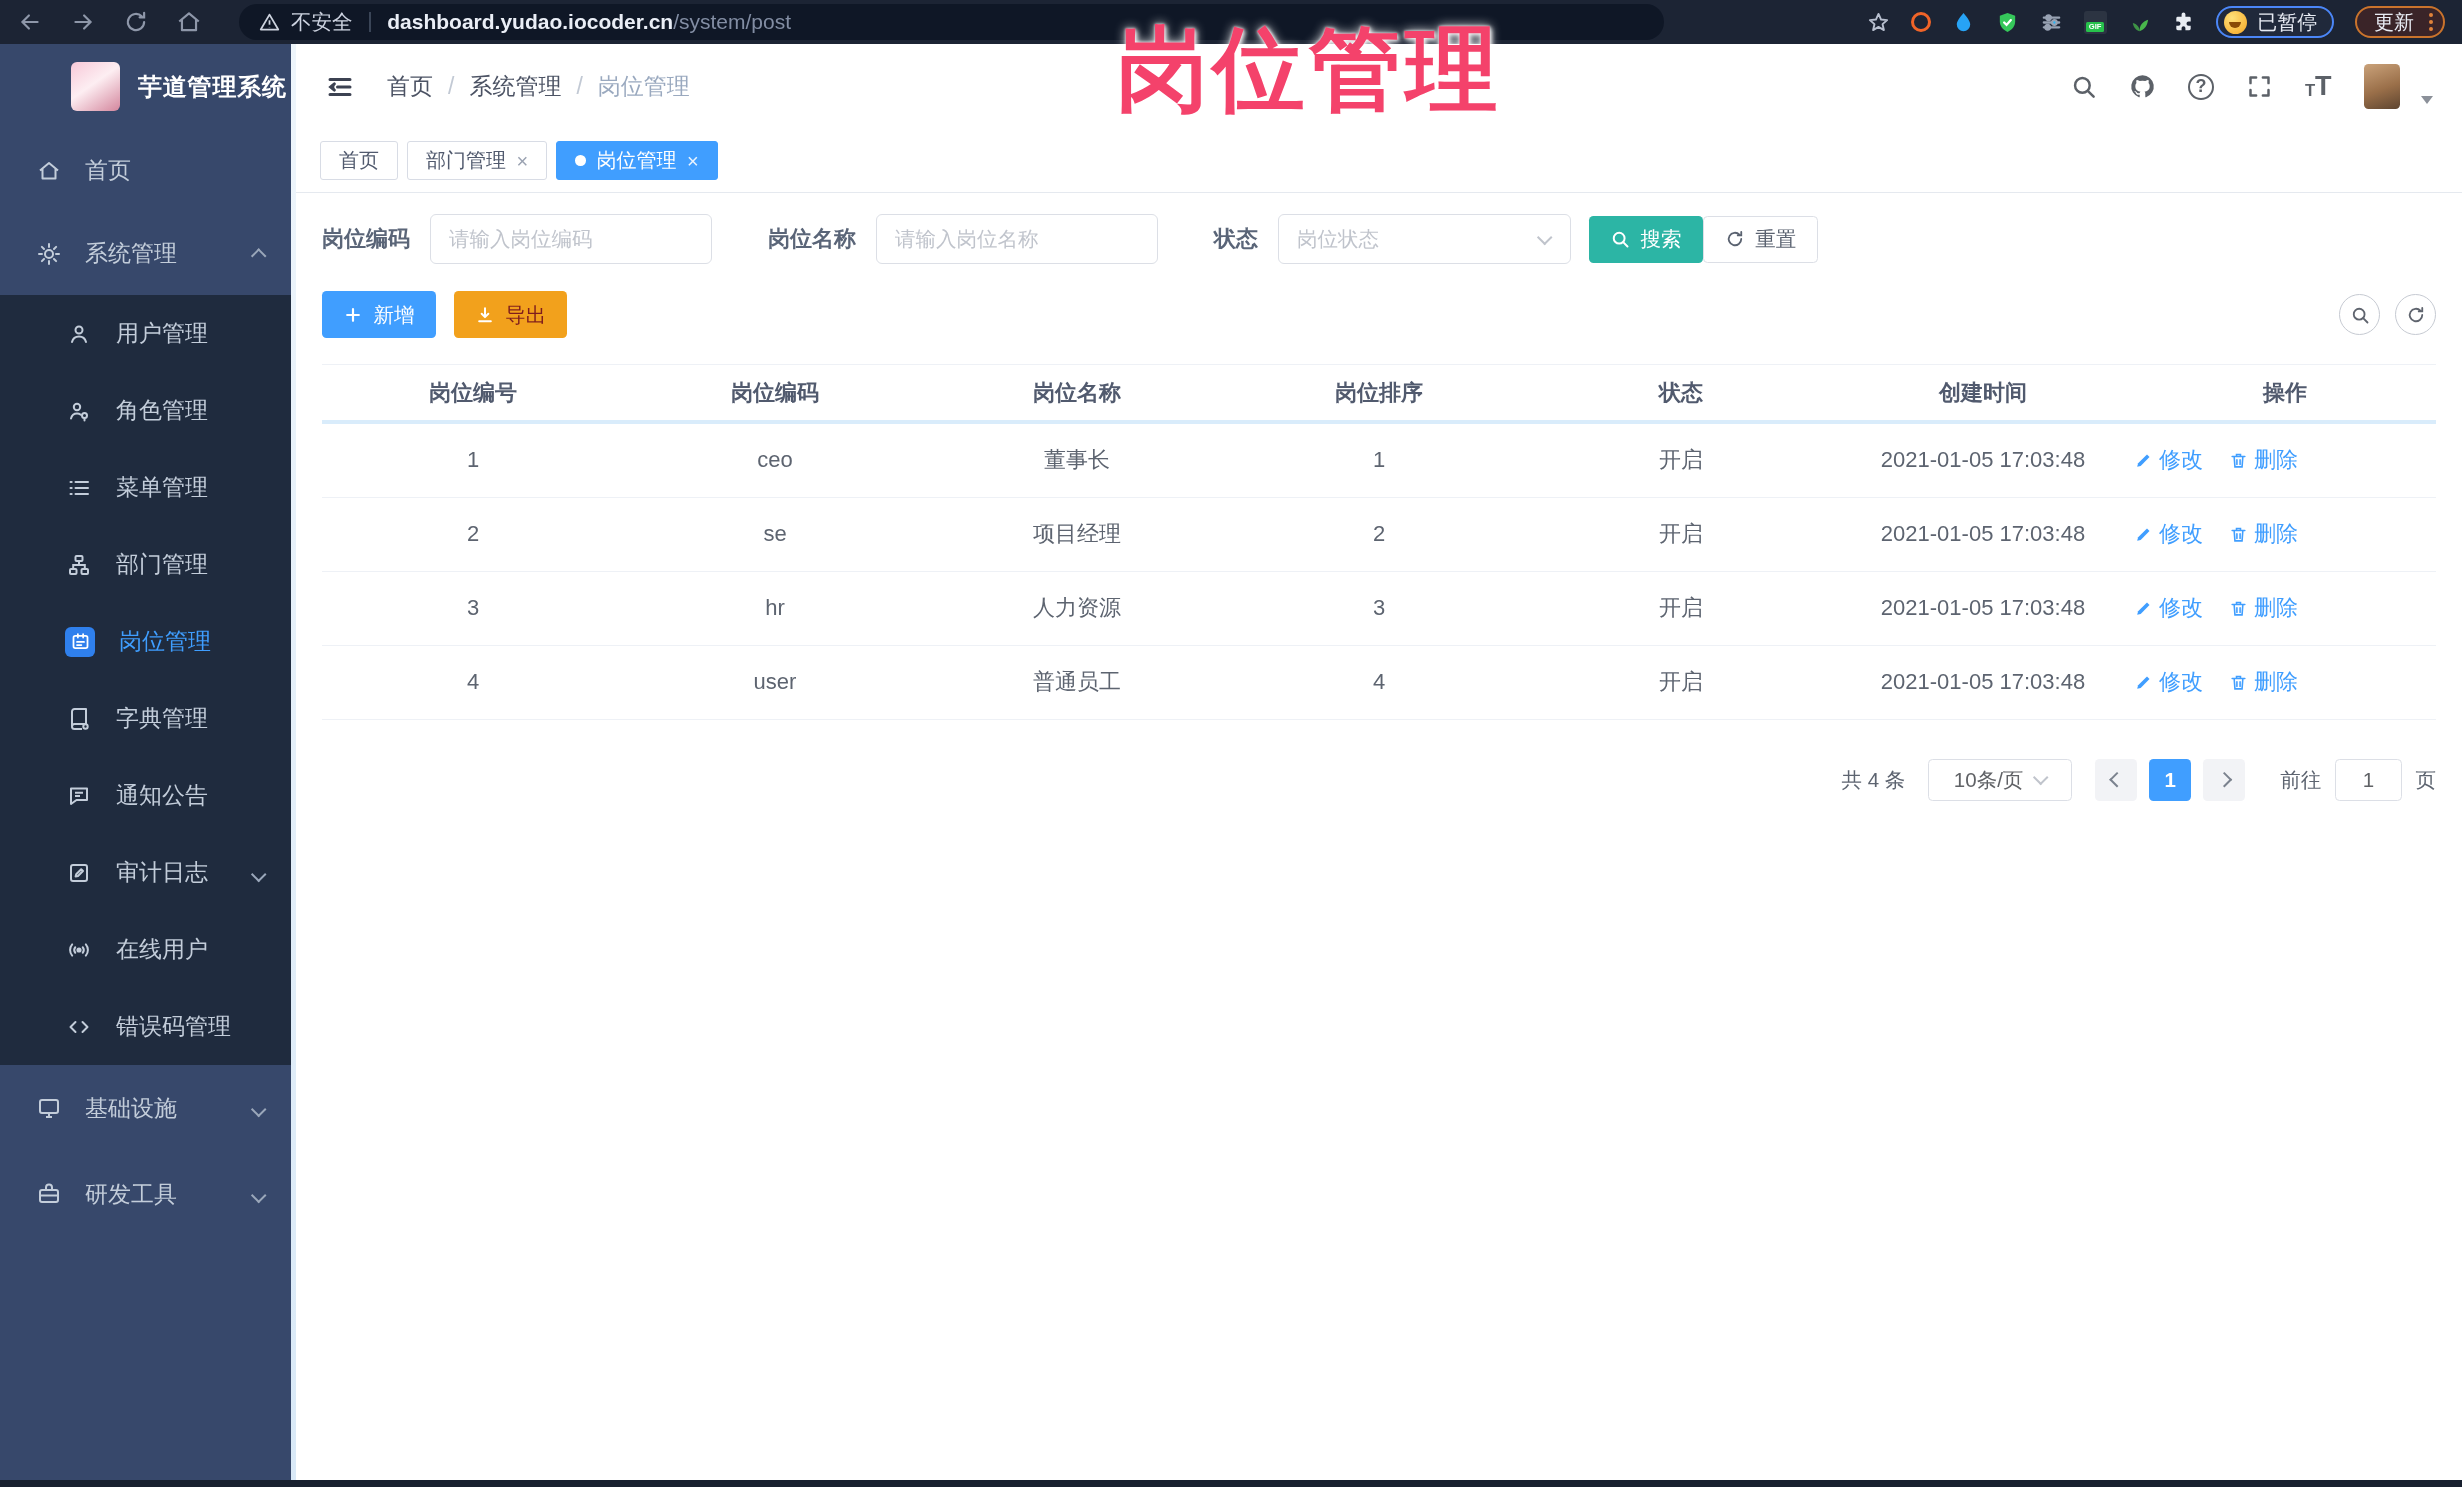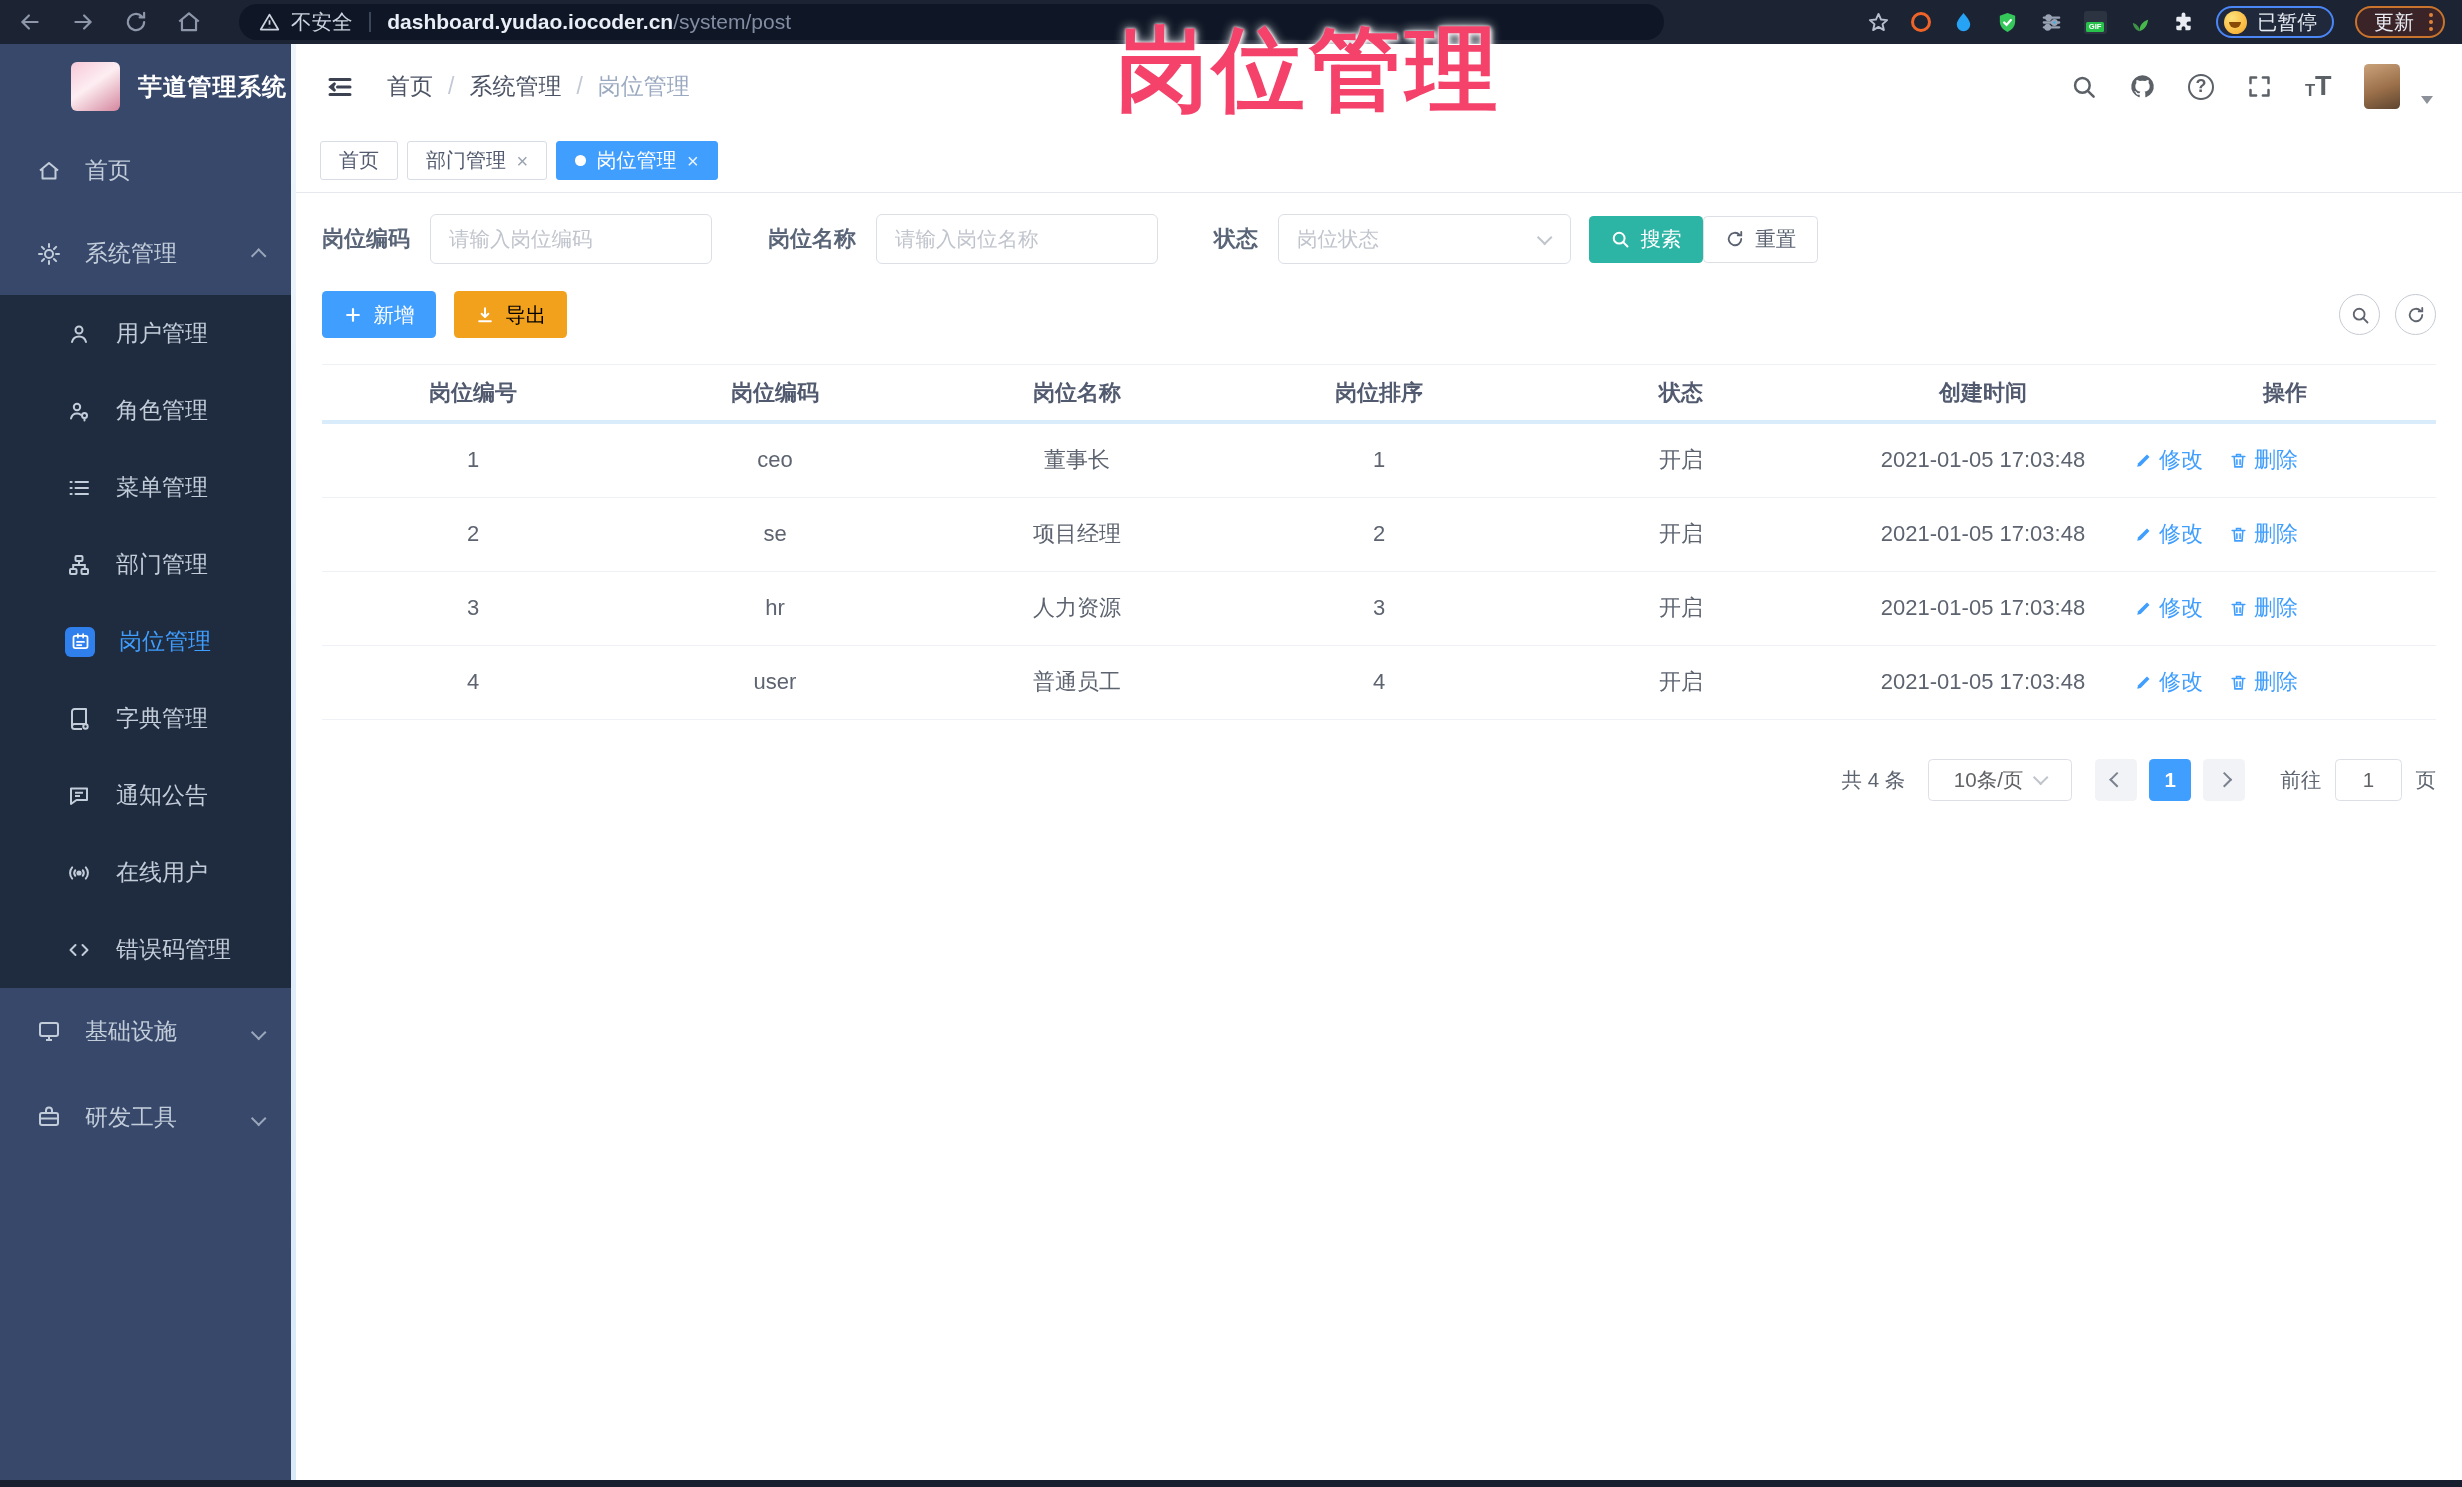"导出" .btn-export { color: #000000 -> #7f1d1d }
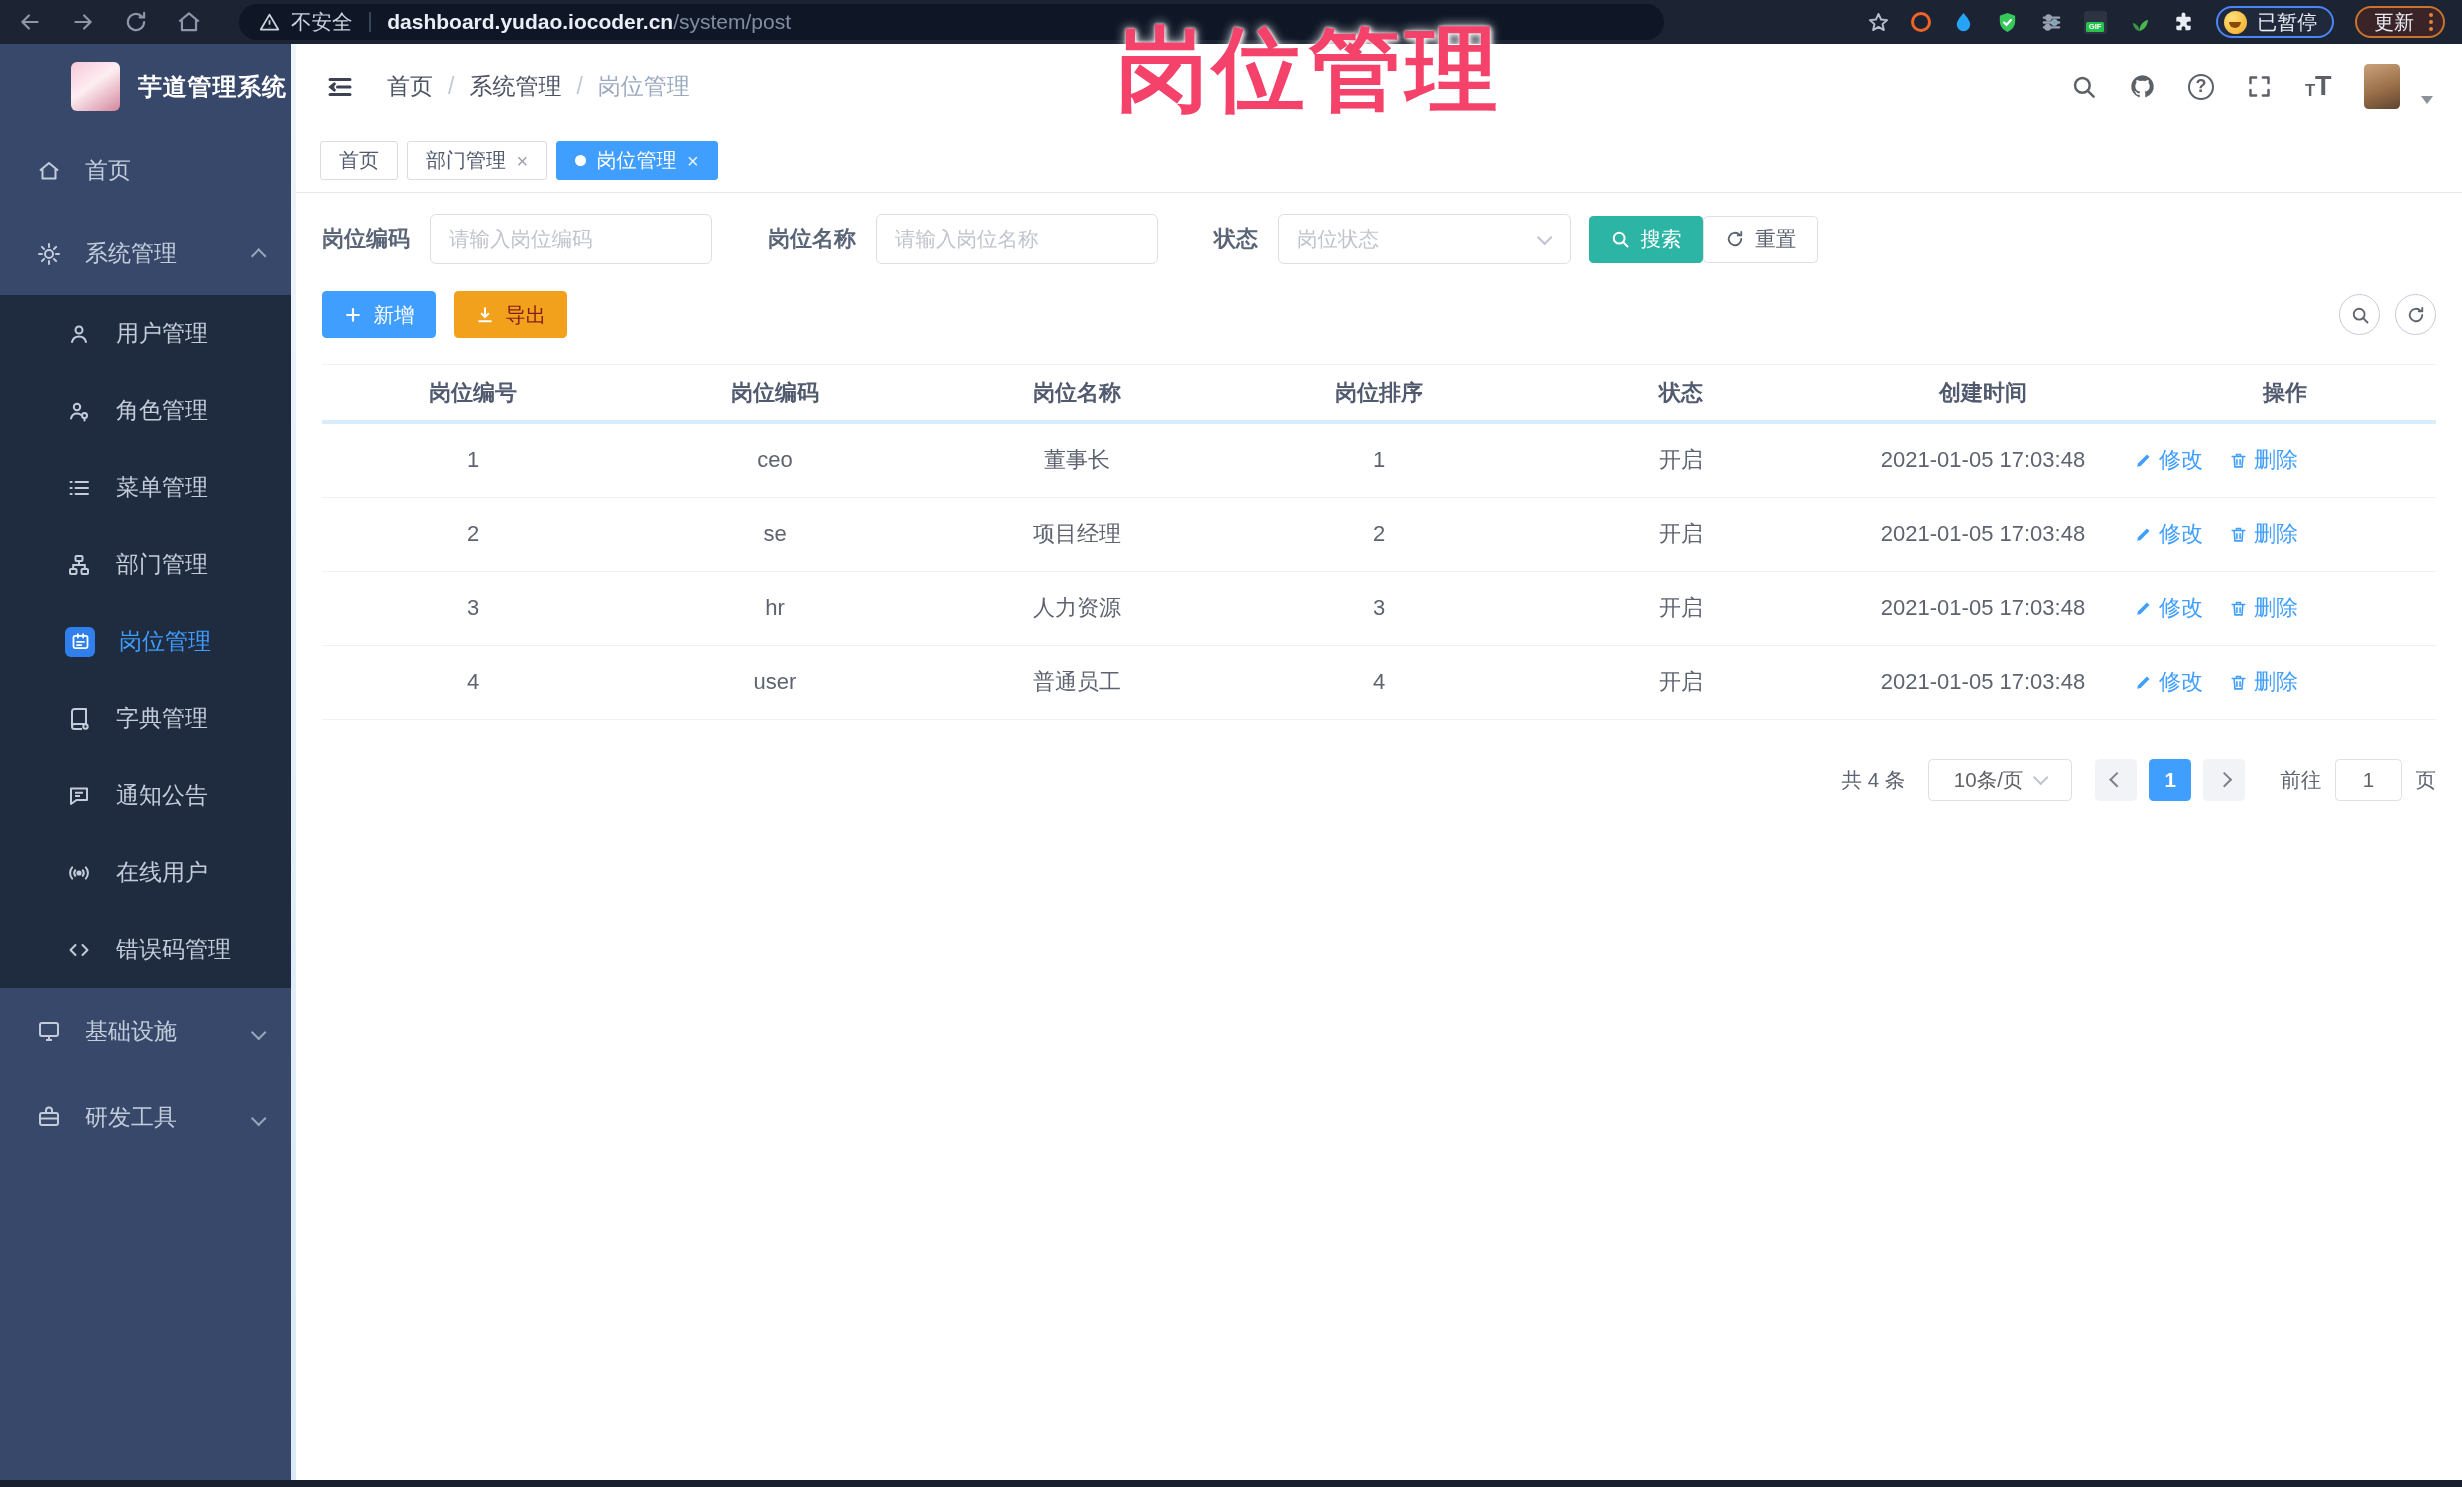"审计日志" div.mi { html: none -> <div> <span> <svg> <rect></rect> <path></path> </svg> </span> <span>审计日志</span> <span><span></span></span> </div> }
